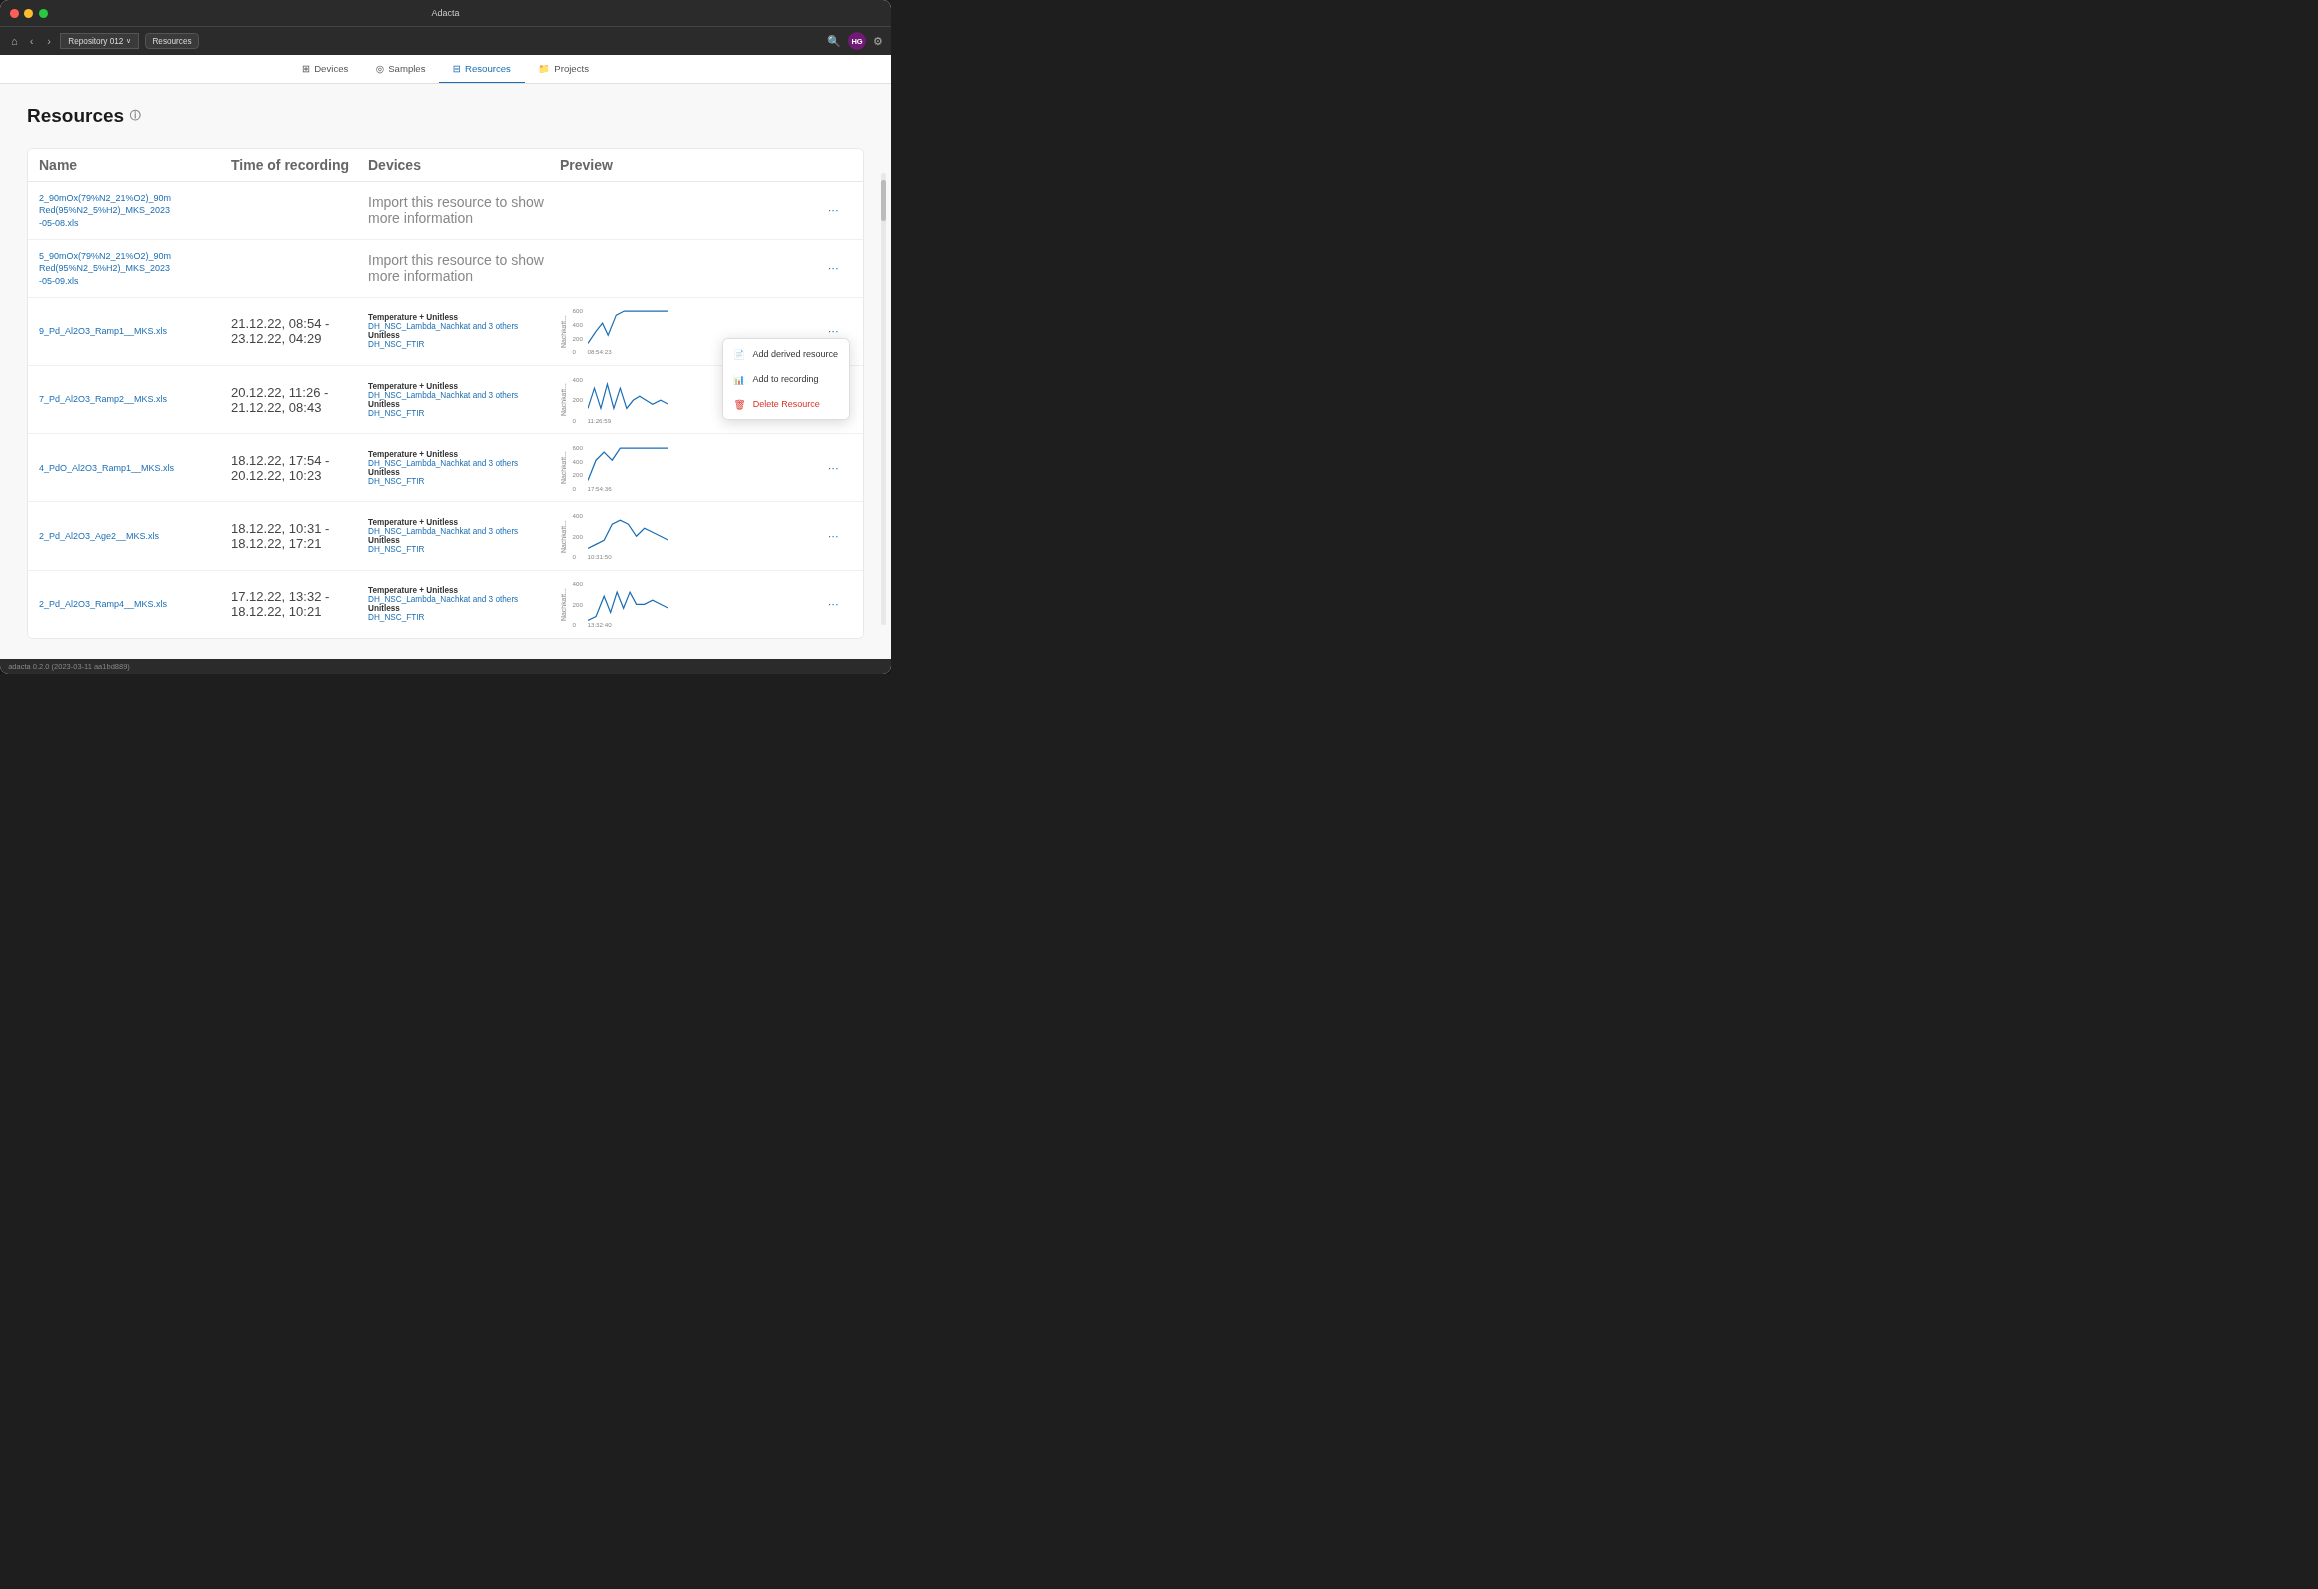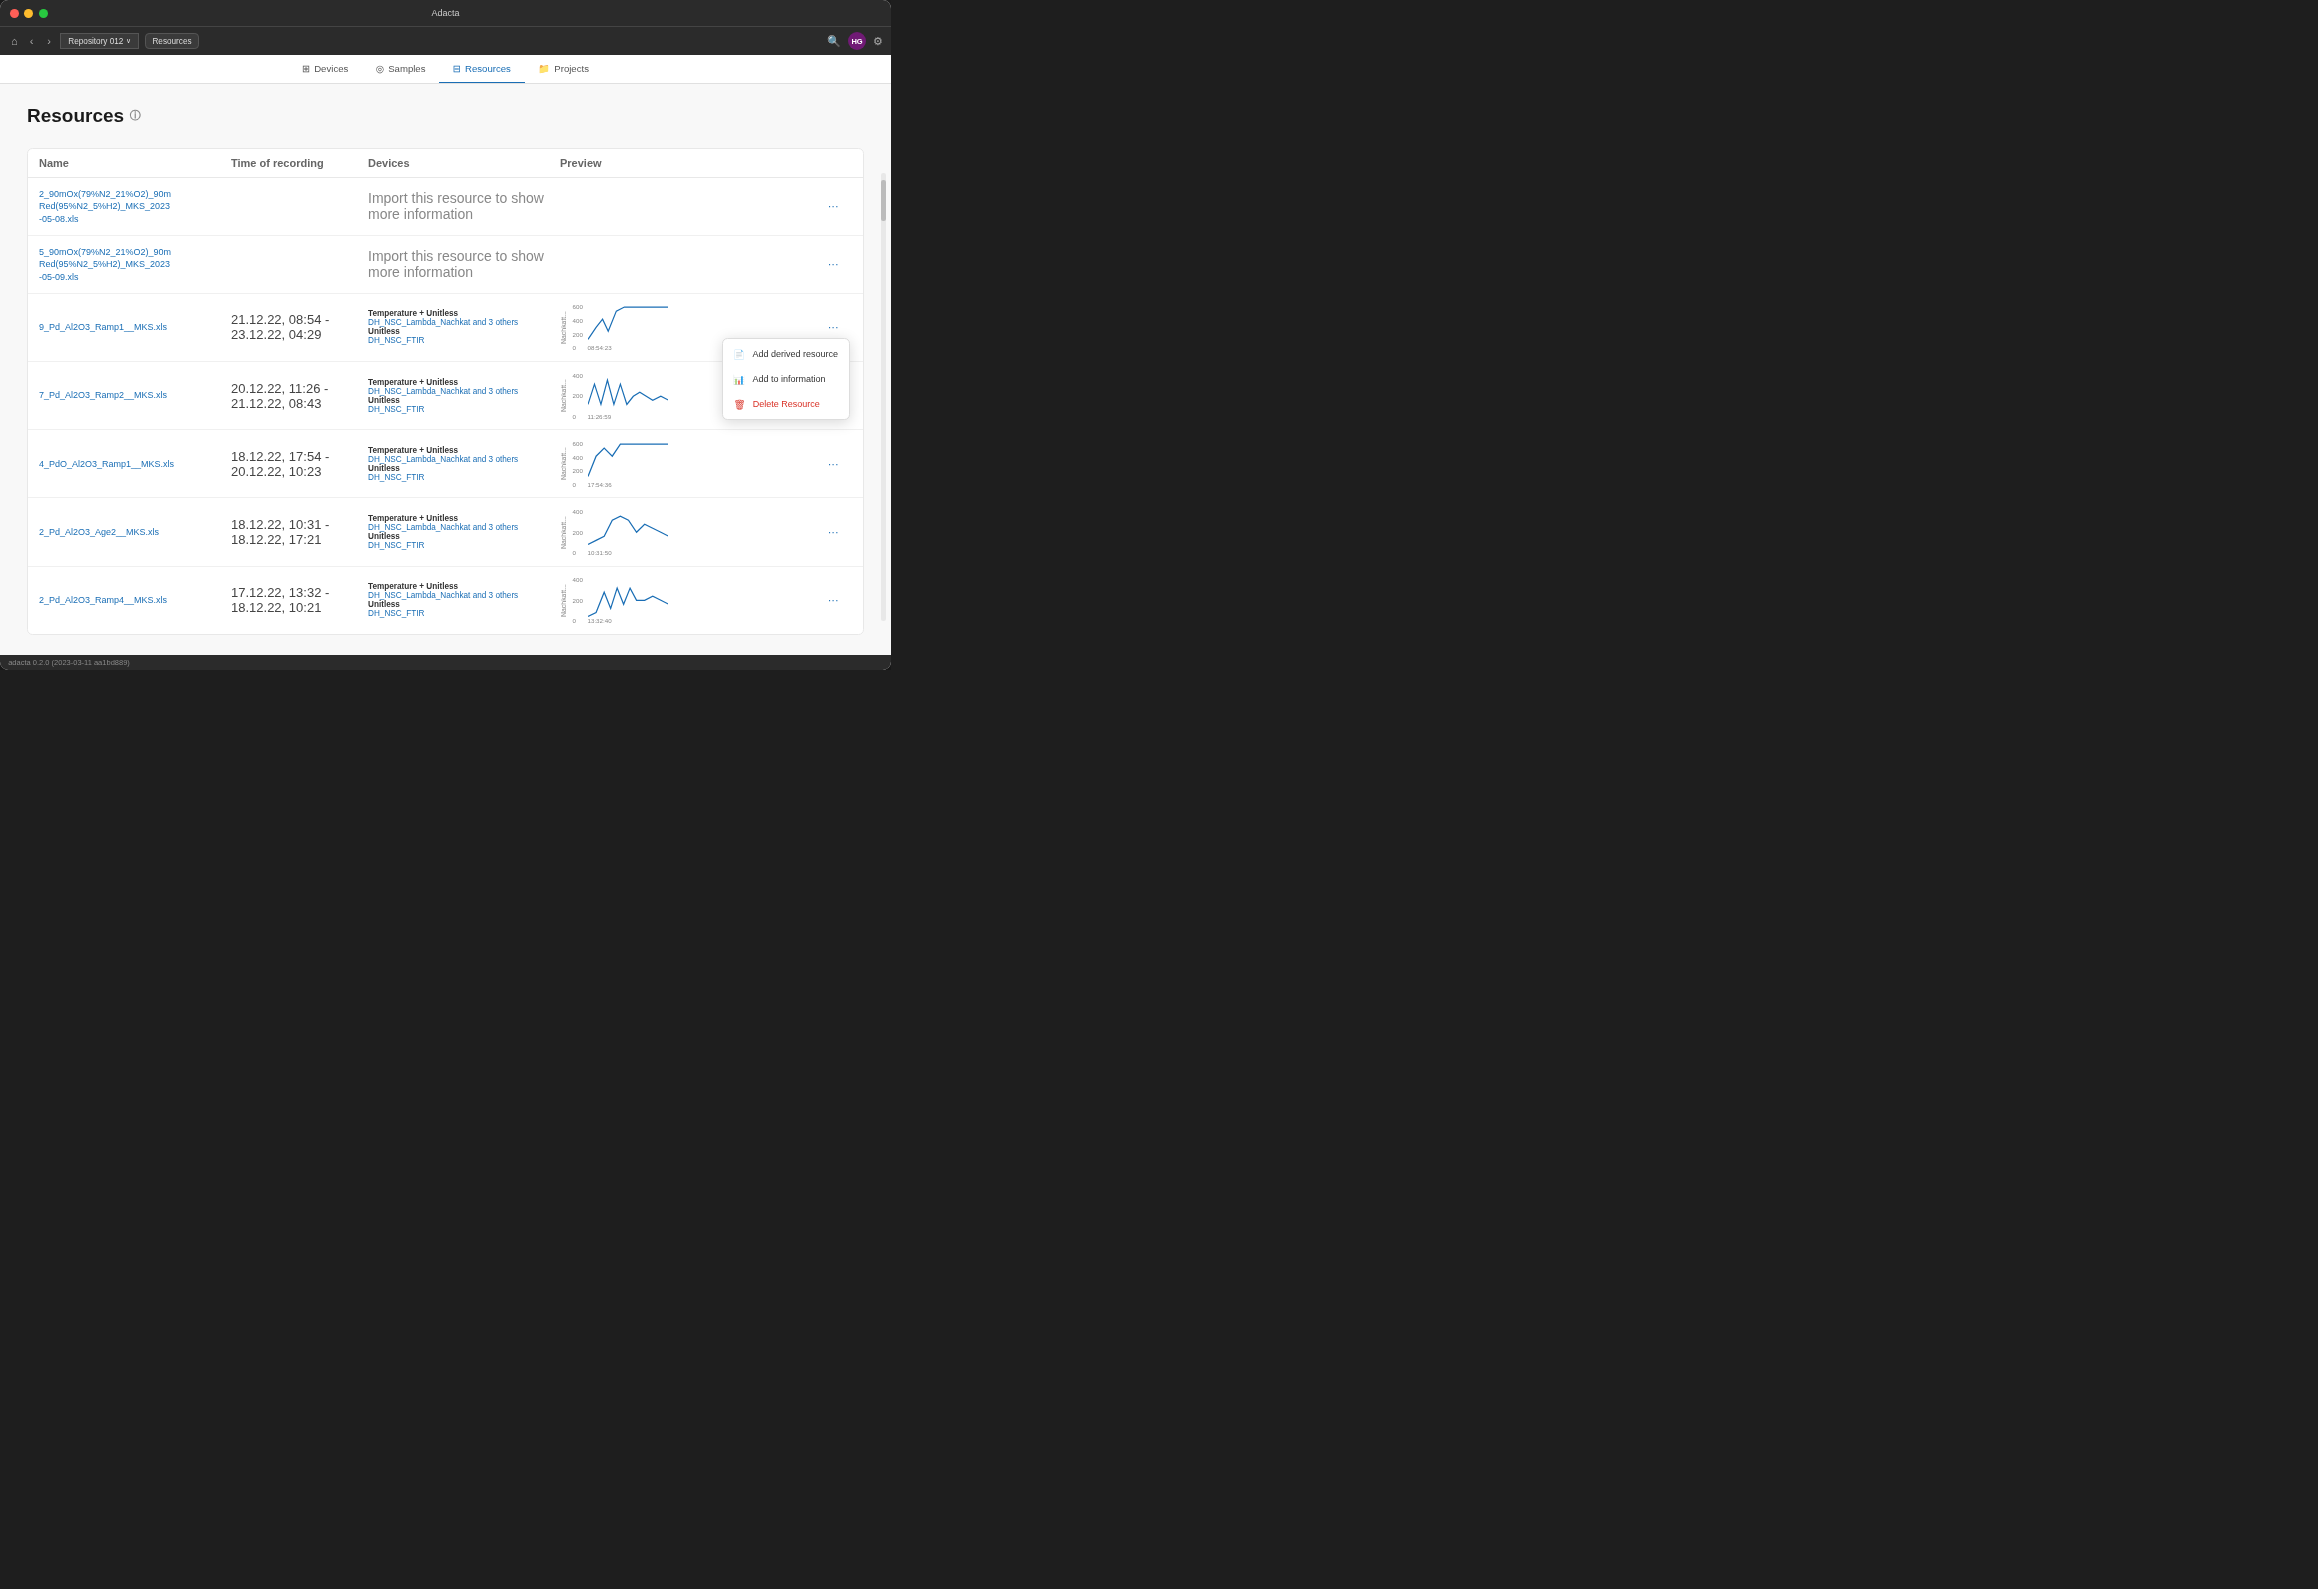"Name" .col-header { font-size: 11px -> 14px }
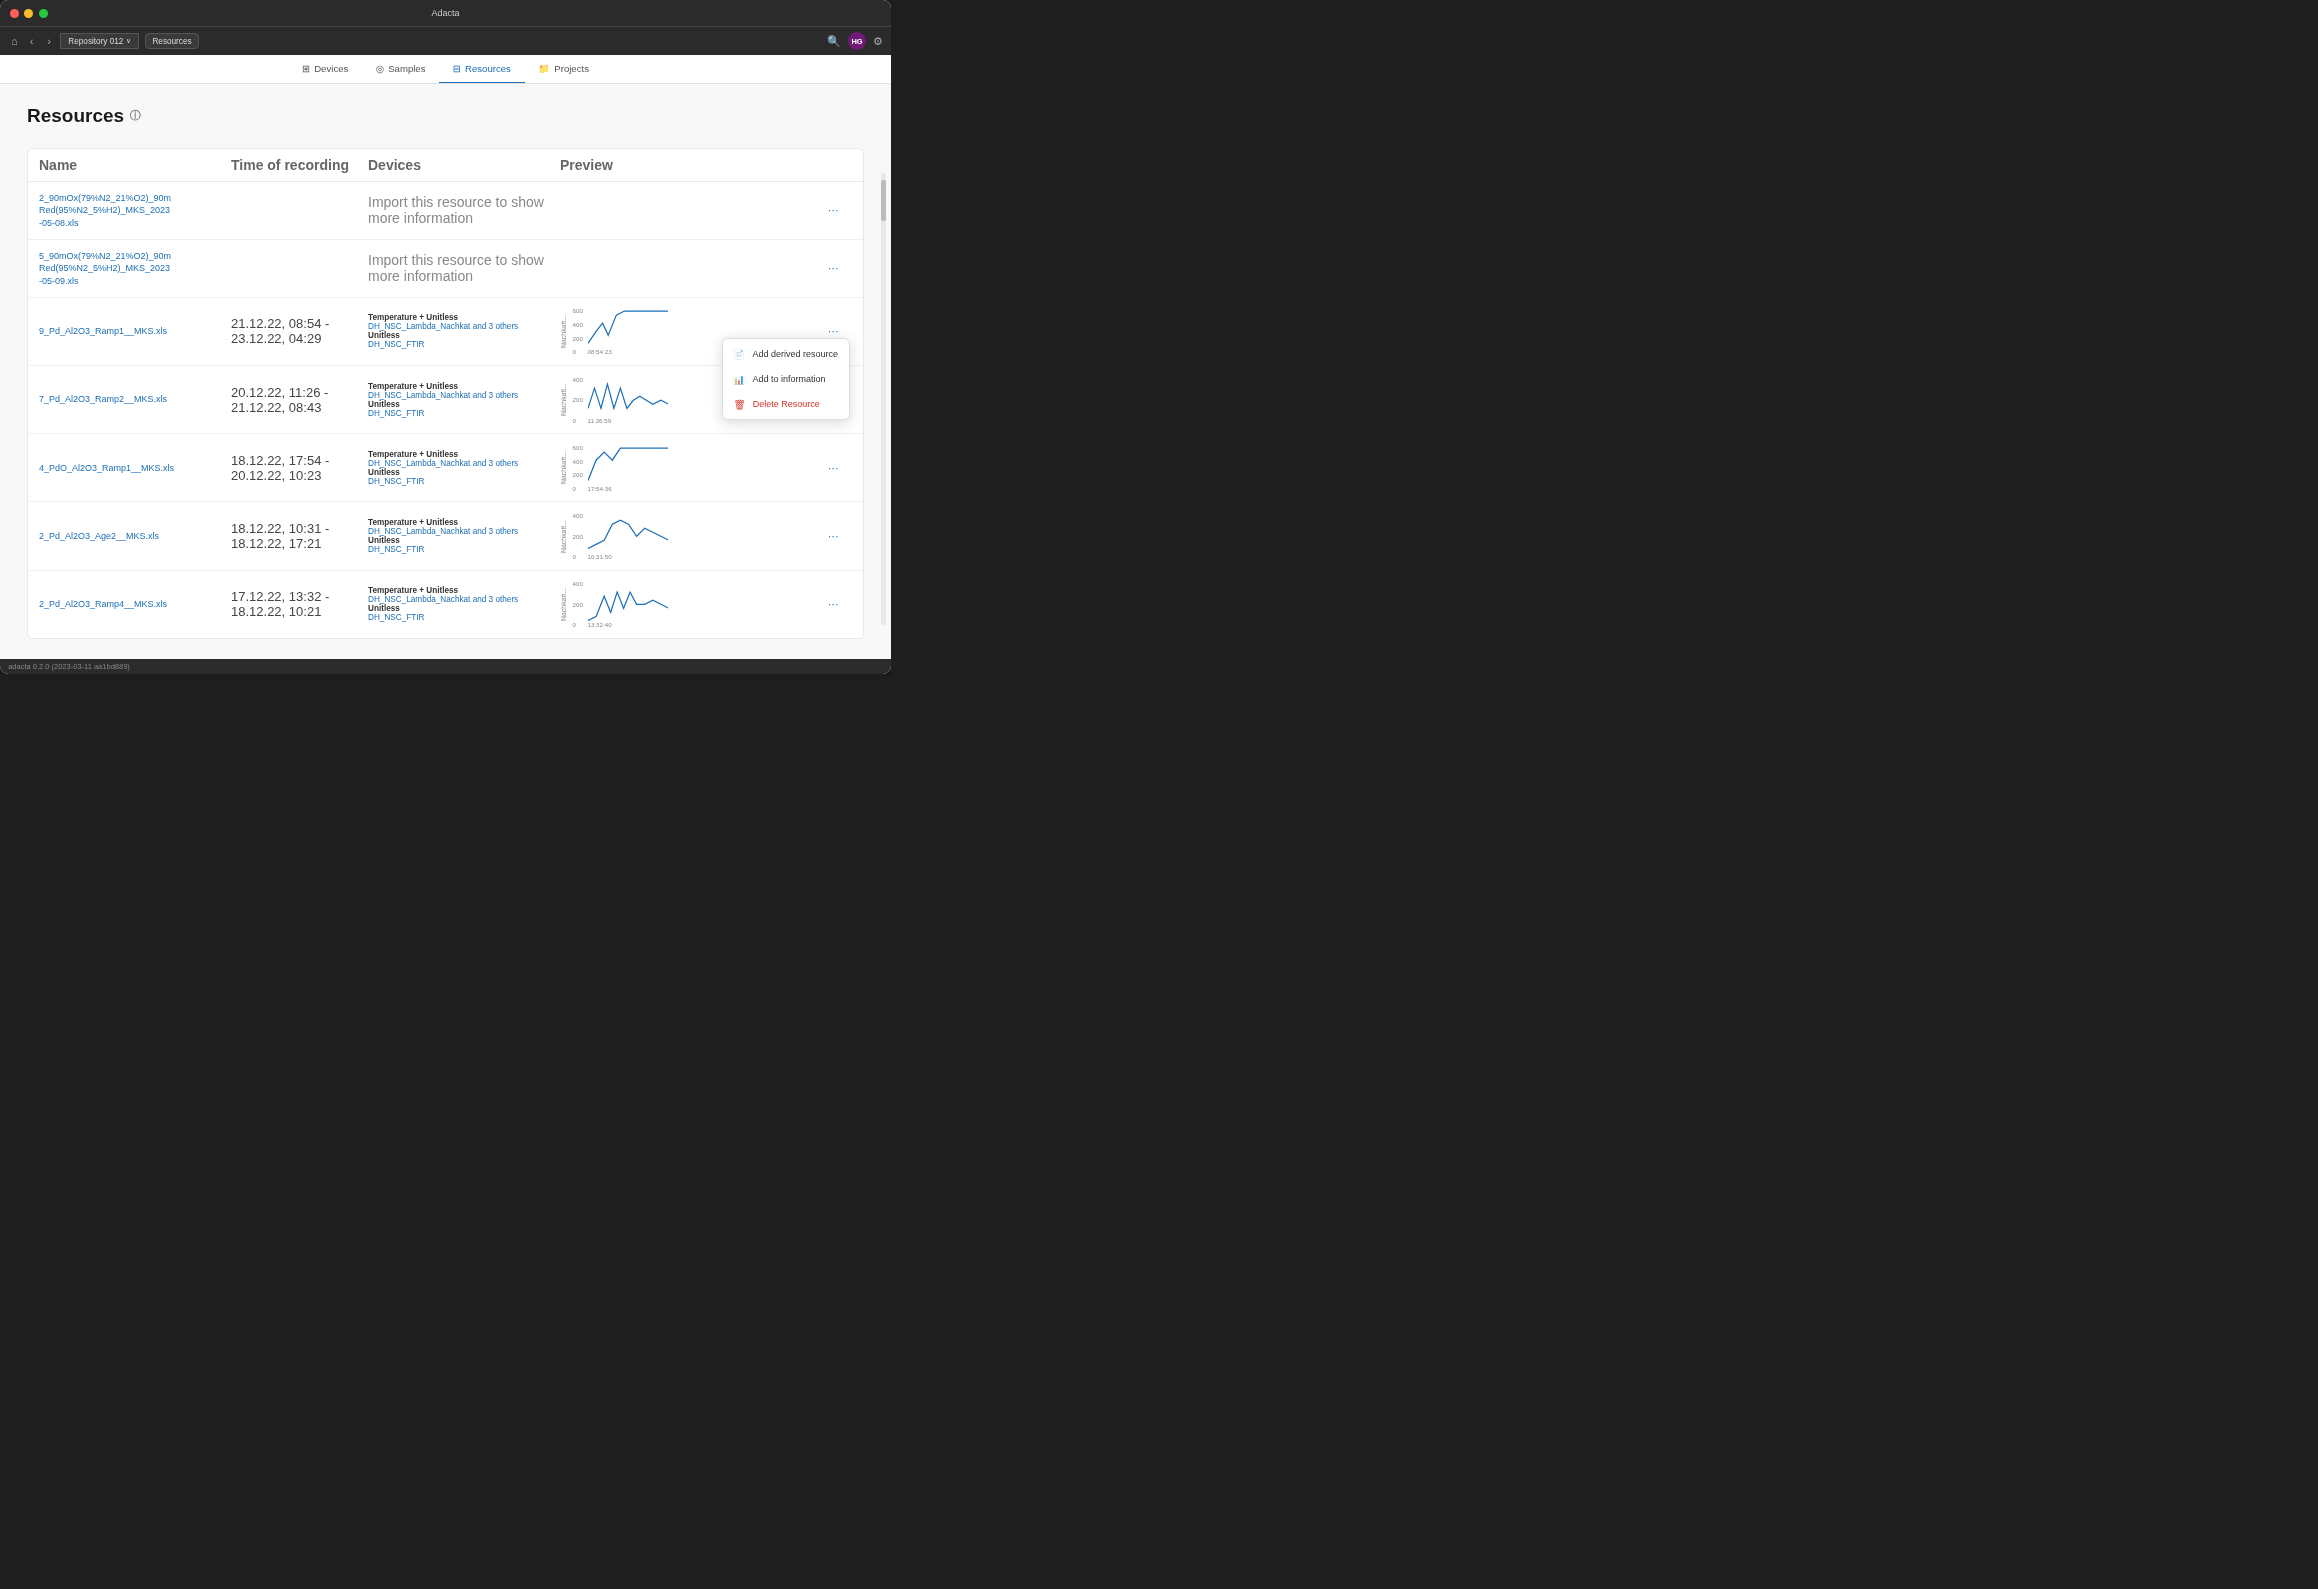"Add to information" span { text: information -> recording }
